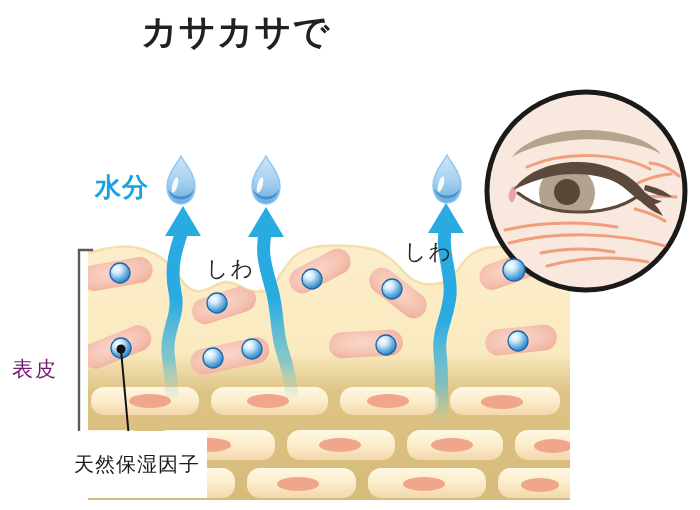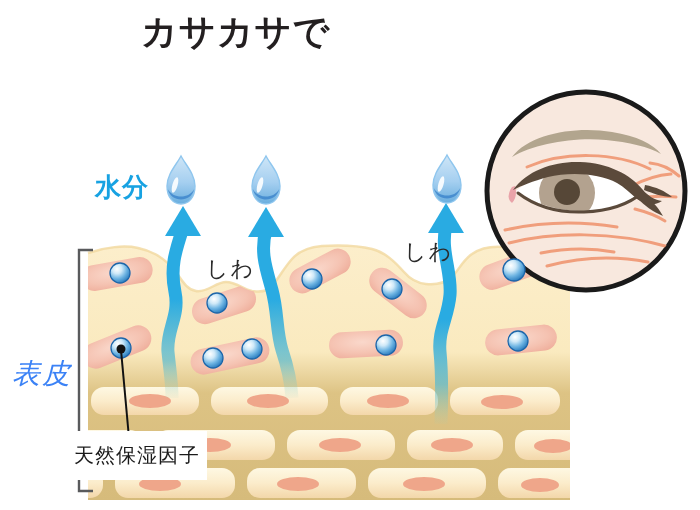"表皮" .epidermis { color: #3b82f6 -> #701a75; font-size: 28px -> 21px; font-style: italic -> none }
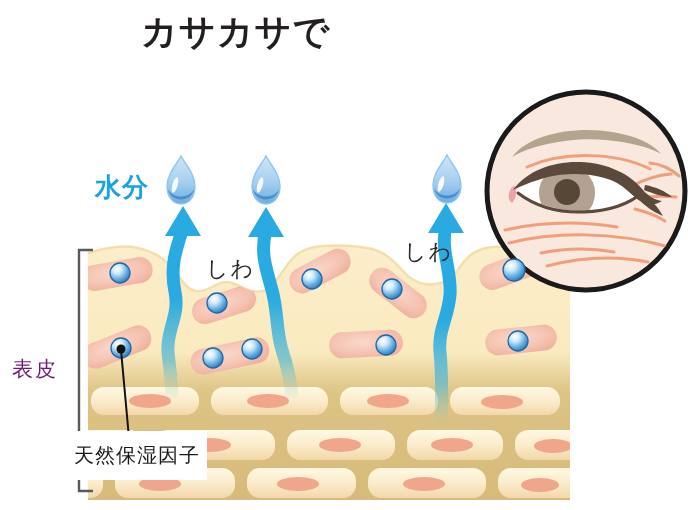"天然保湿因子" .nmf { padding: 11px 7px -> 20px 7px }
